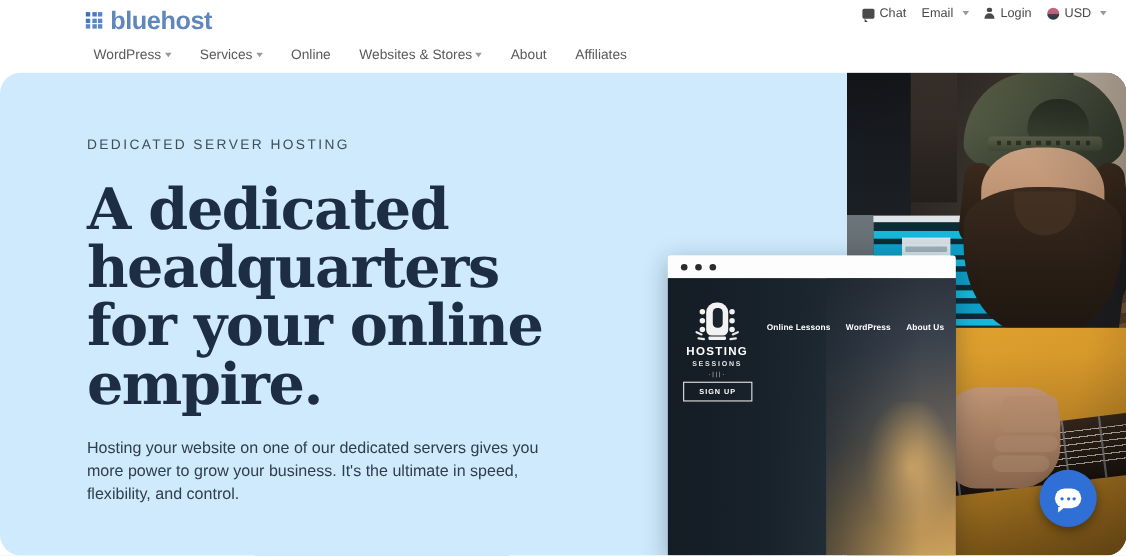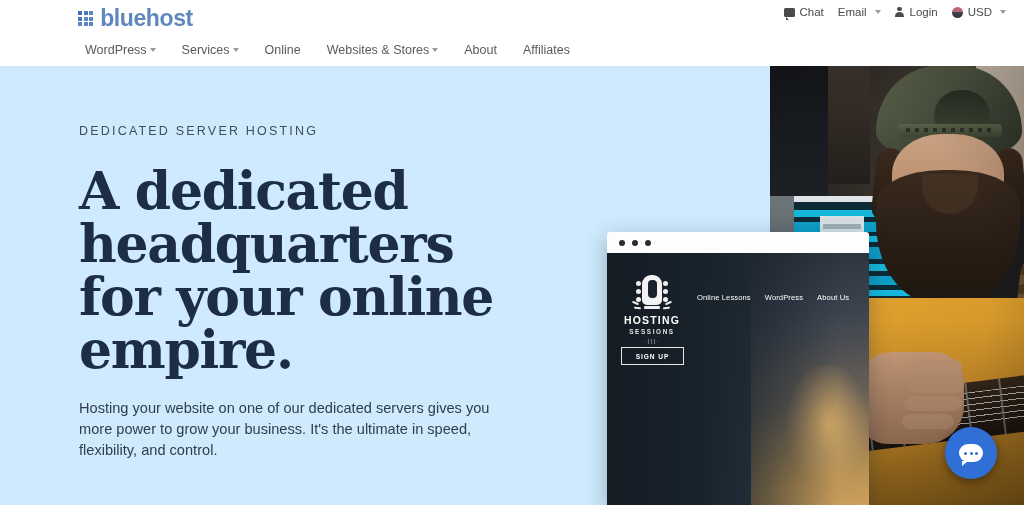"DEDICATED SERVER HOSTING" .hero { border-radius: none -> 19px }
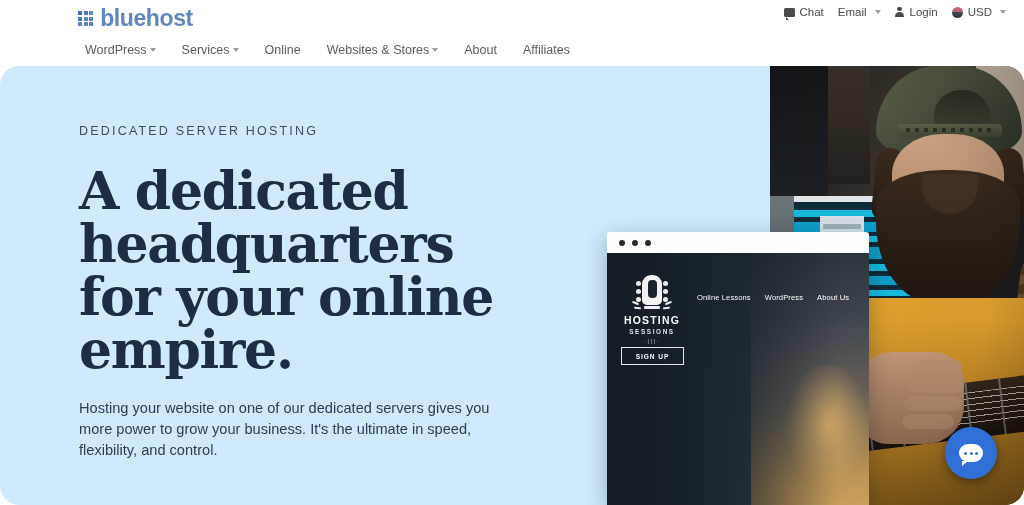"Online Lessons" .mock-nav span { font-weight: 400 -> 700 }
